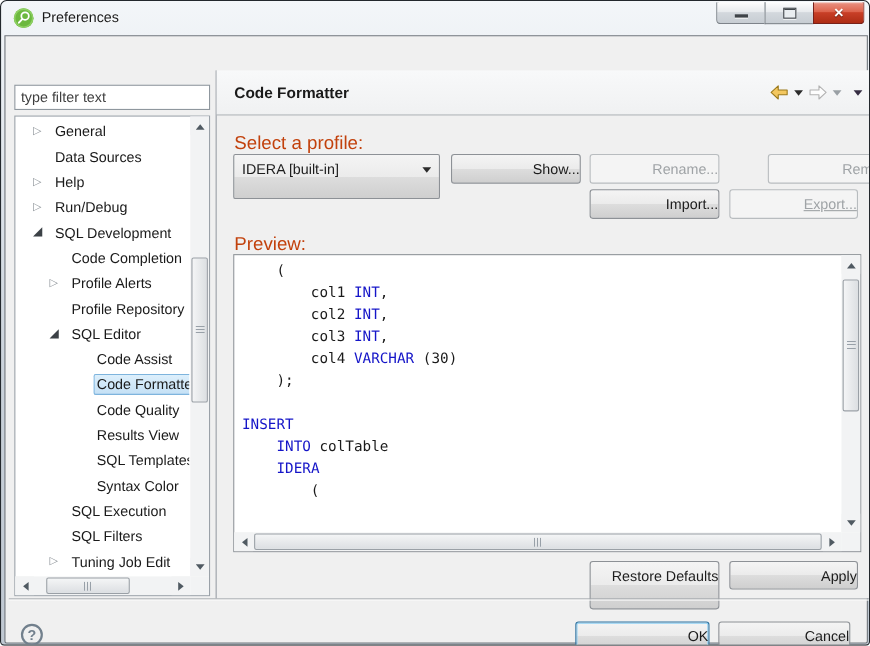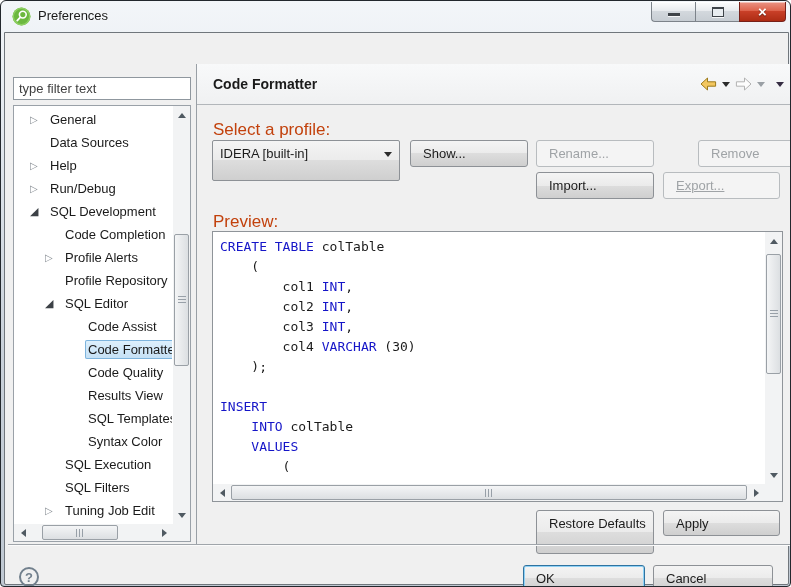"Show..." .btn { text-align: left -> right }
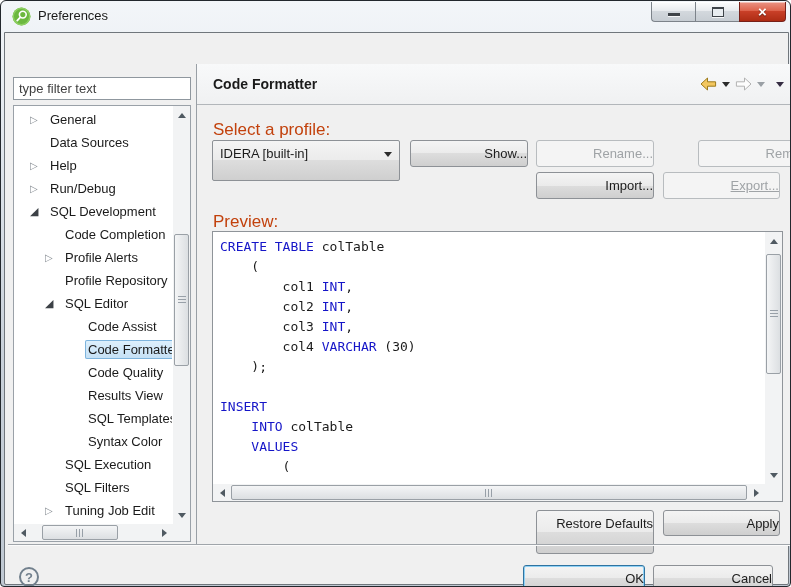"CREATE TABLE colTable" div.cline { html: <div><span>CREATE TABLE</span><span> colTable</span></div> -> none }
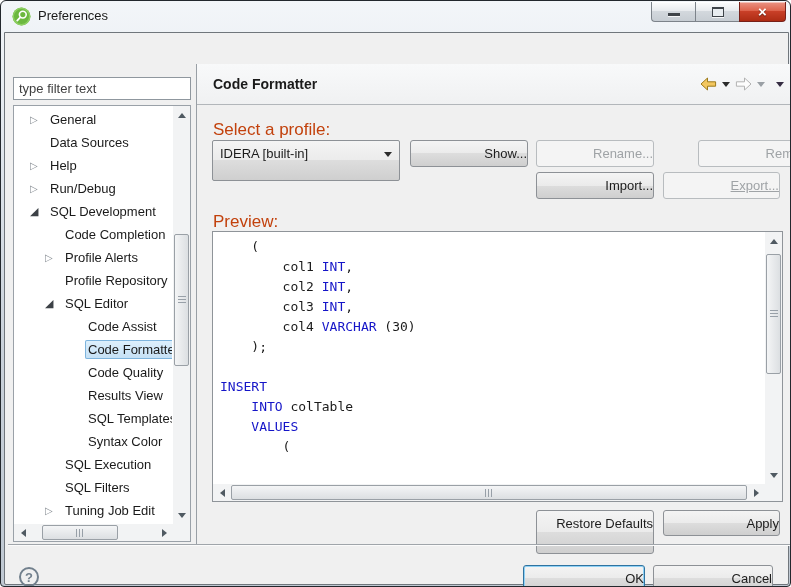"VALUES" span.kw { text: VALUES -> IDERA }
